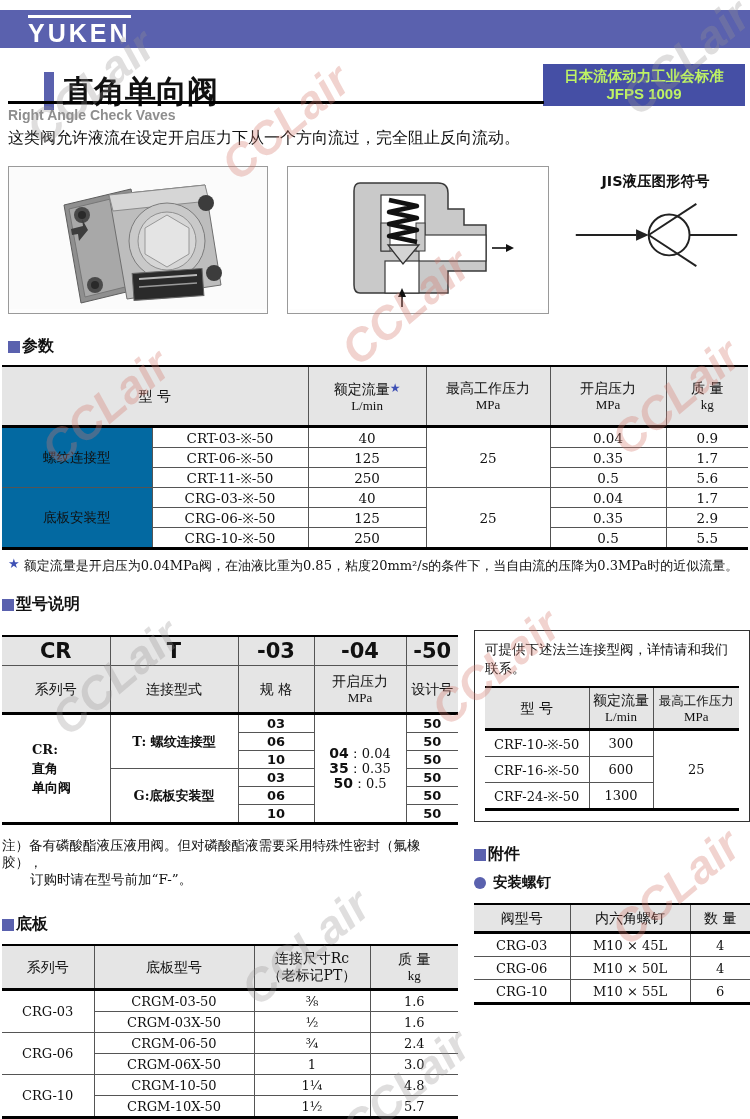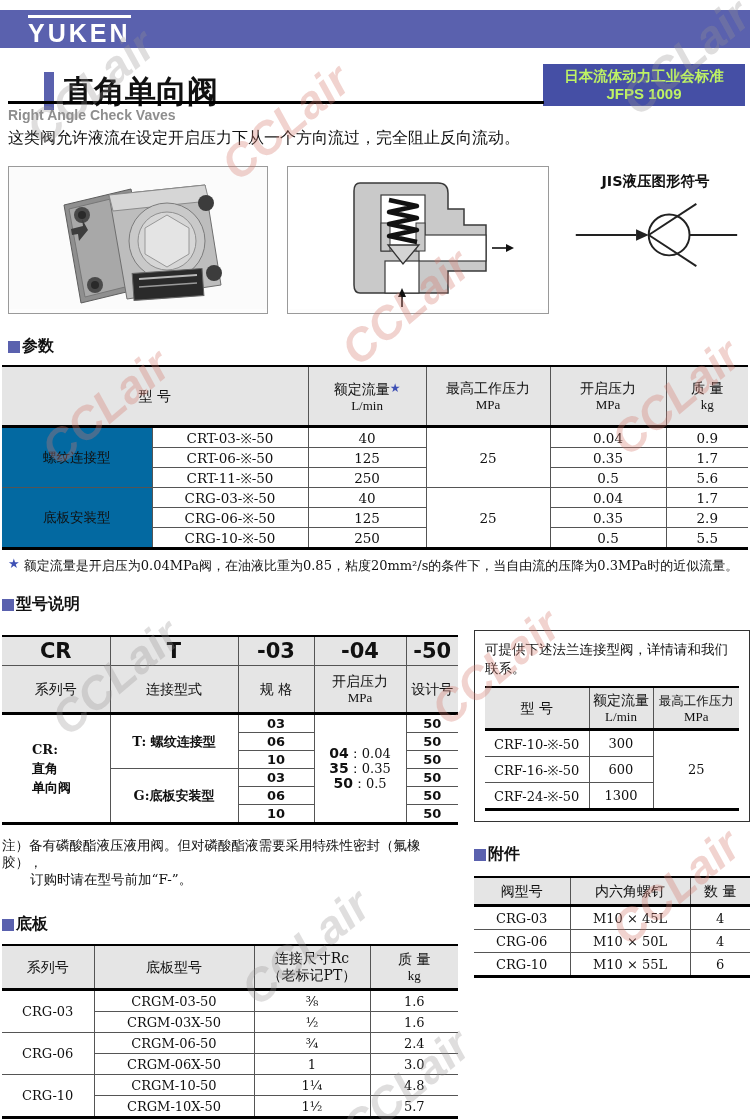"安装螺钉" div.subHead { html: none -> <div> <span></span> <span>安装螺钉</span> </div> }
